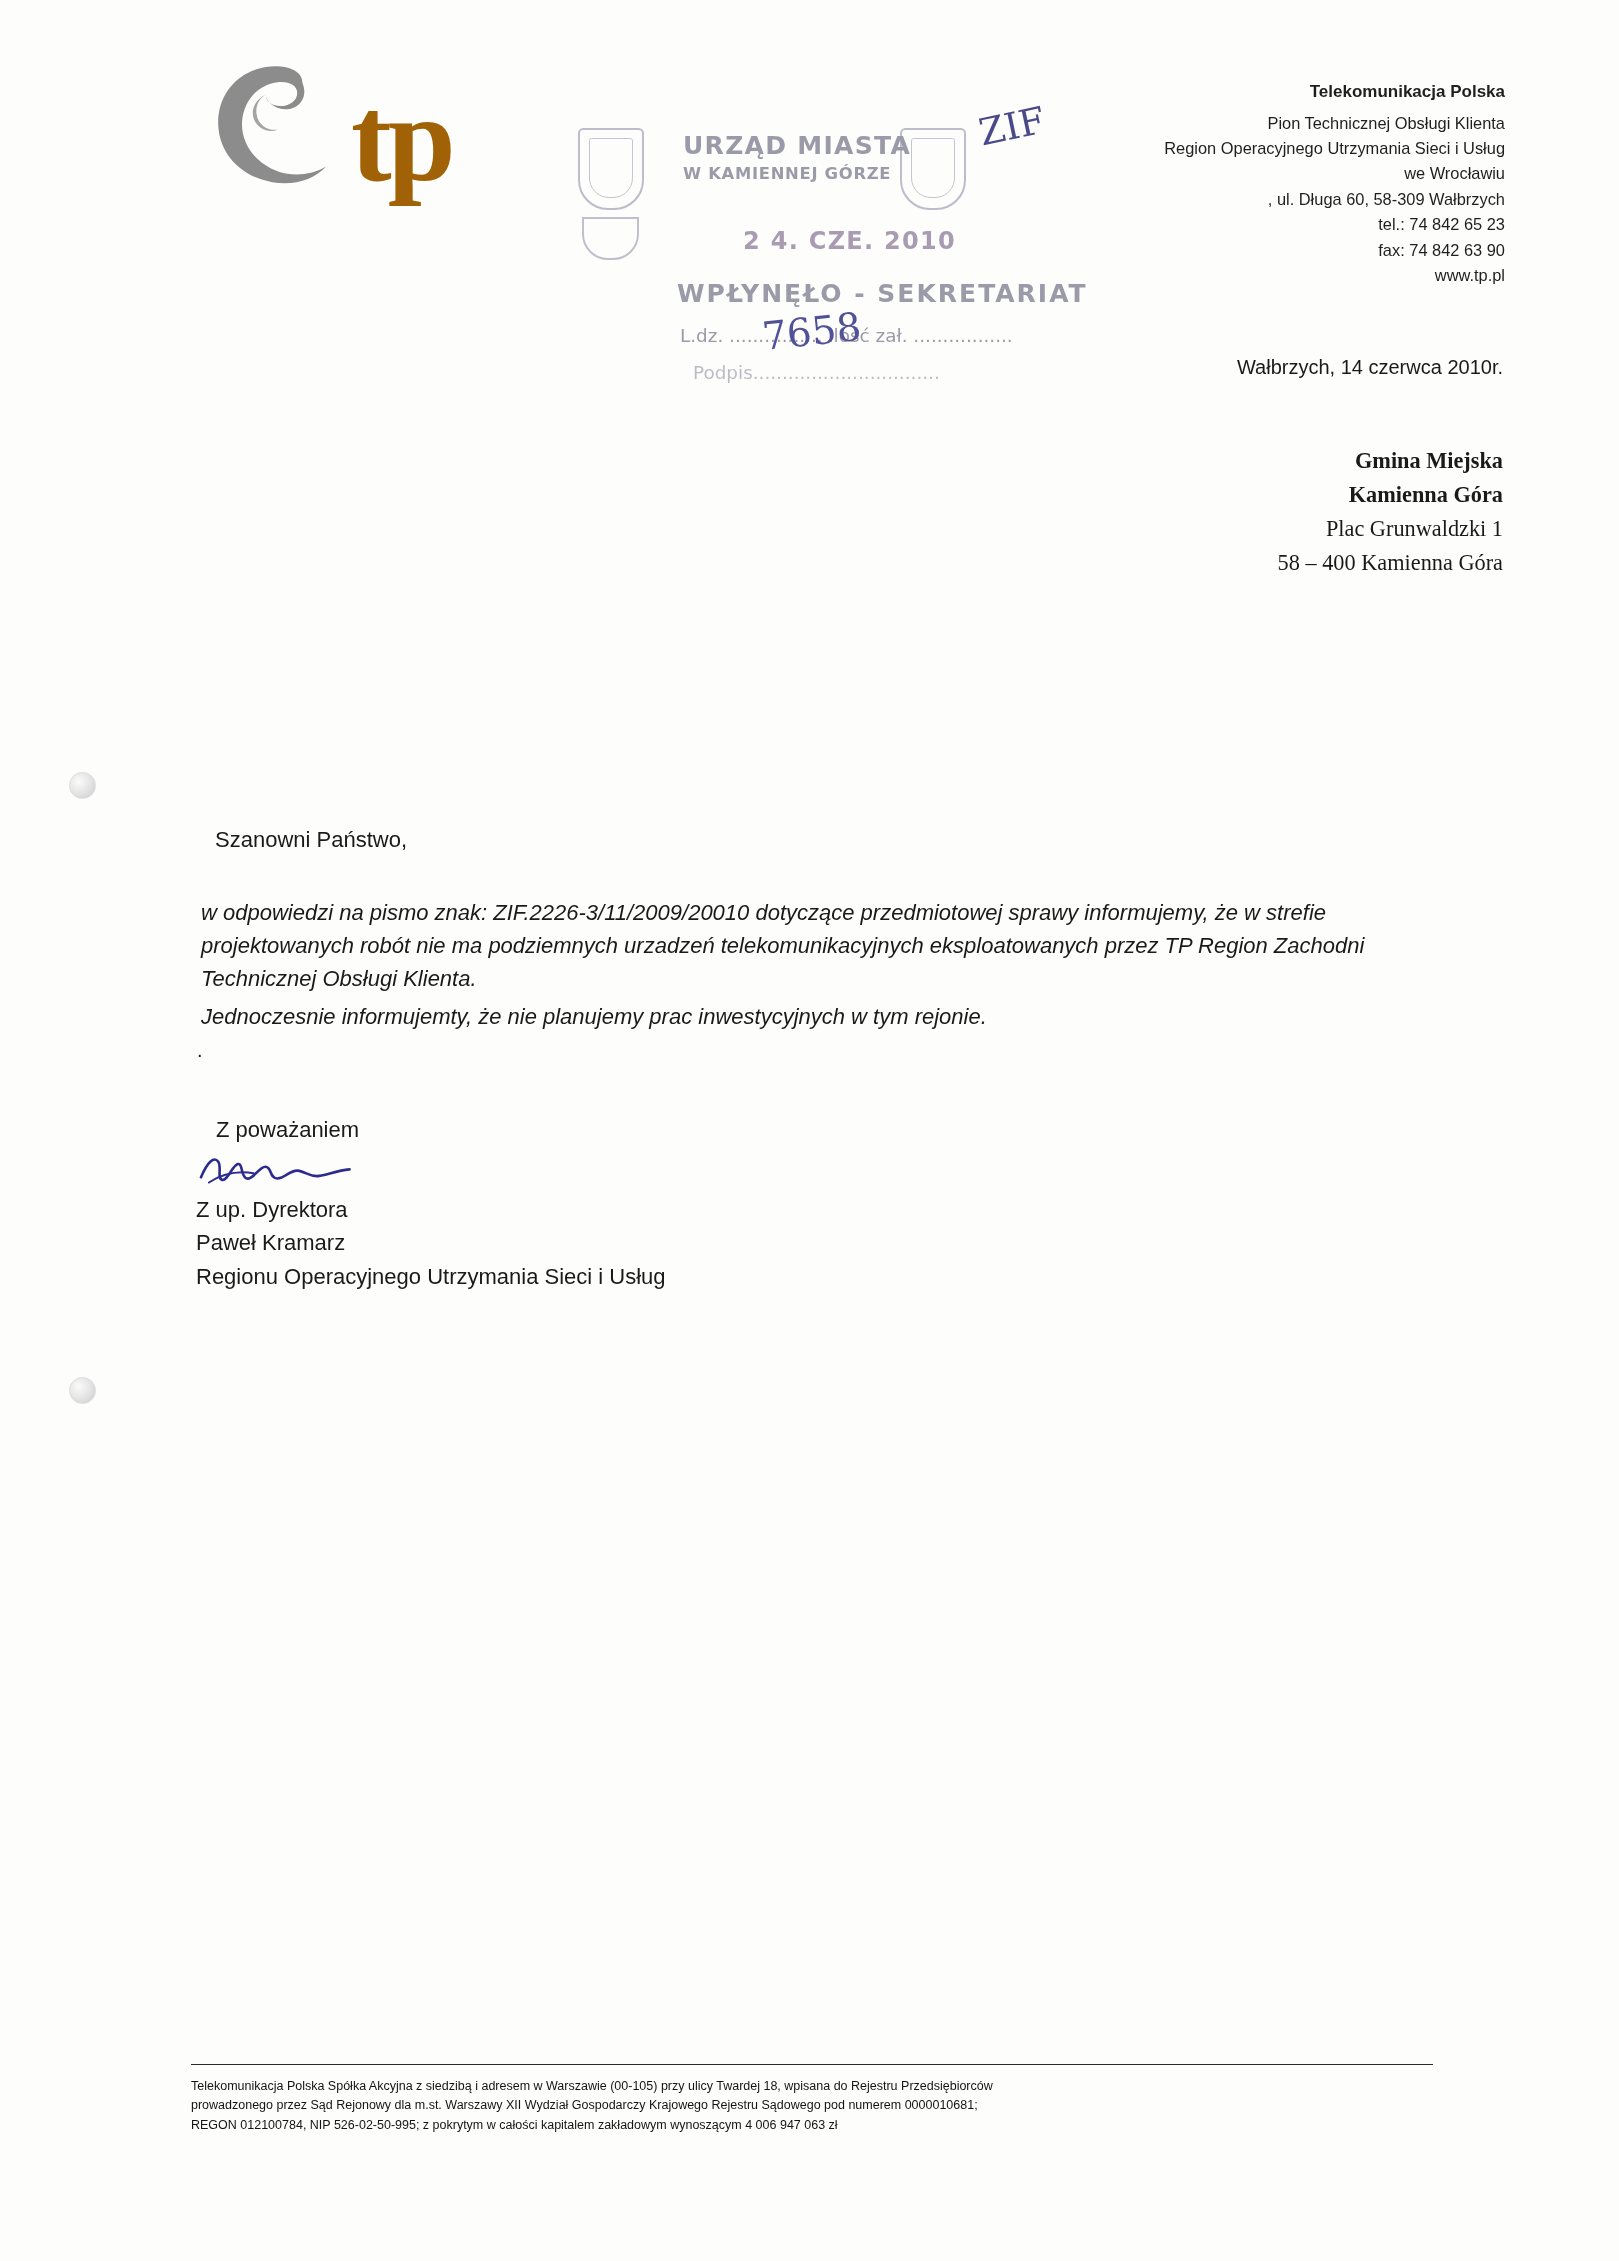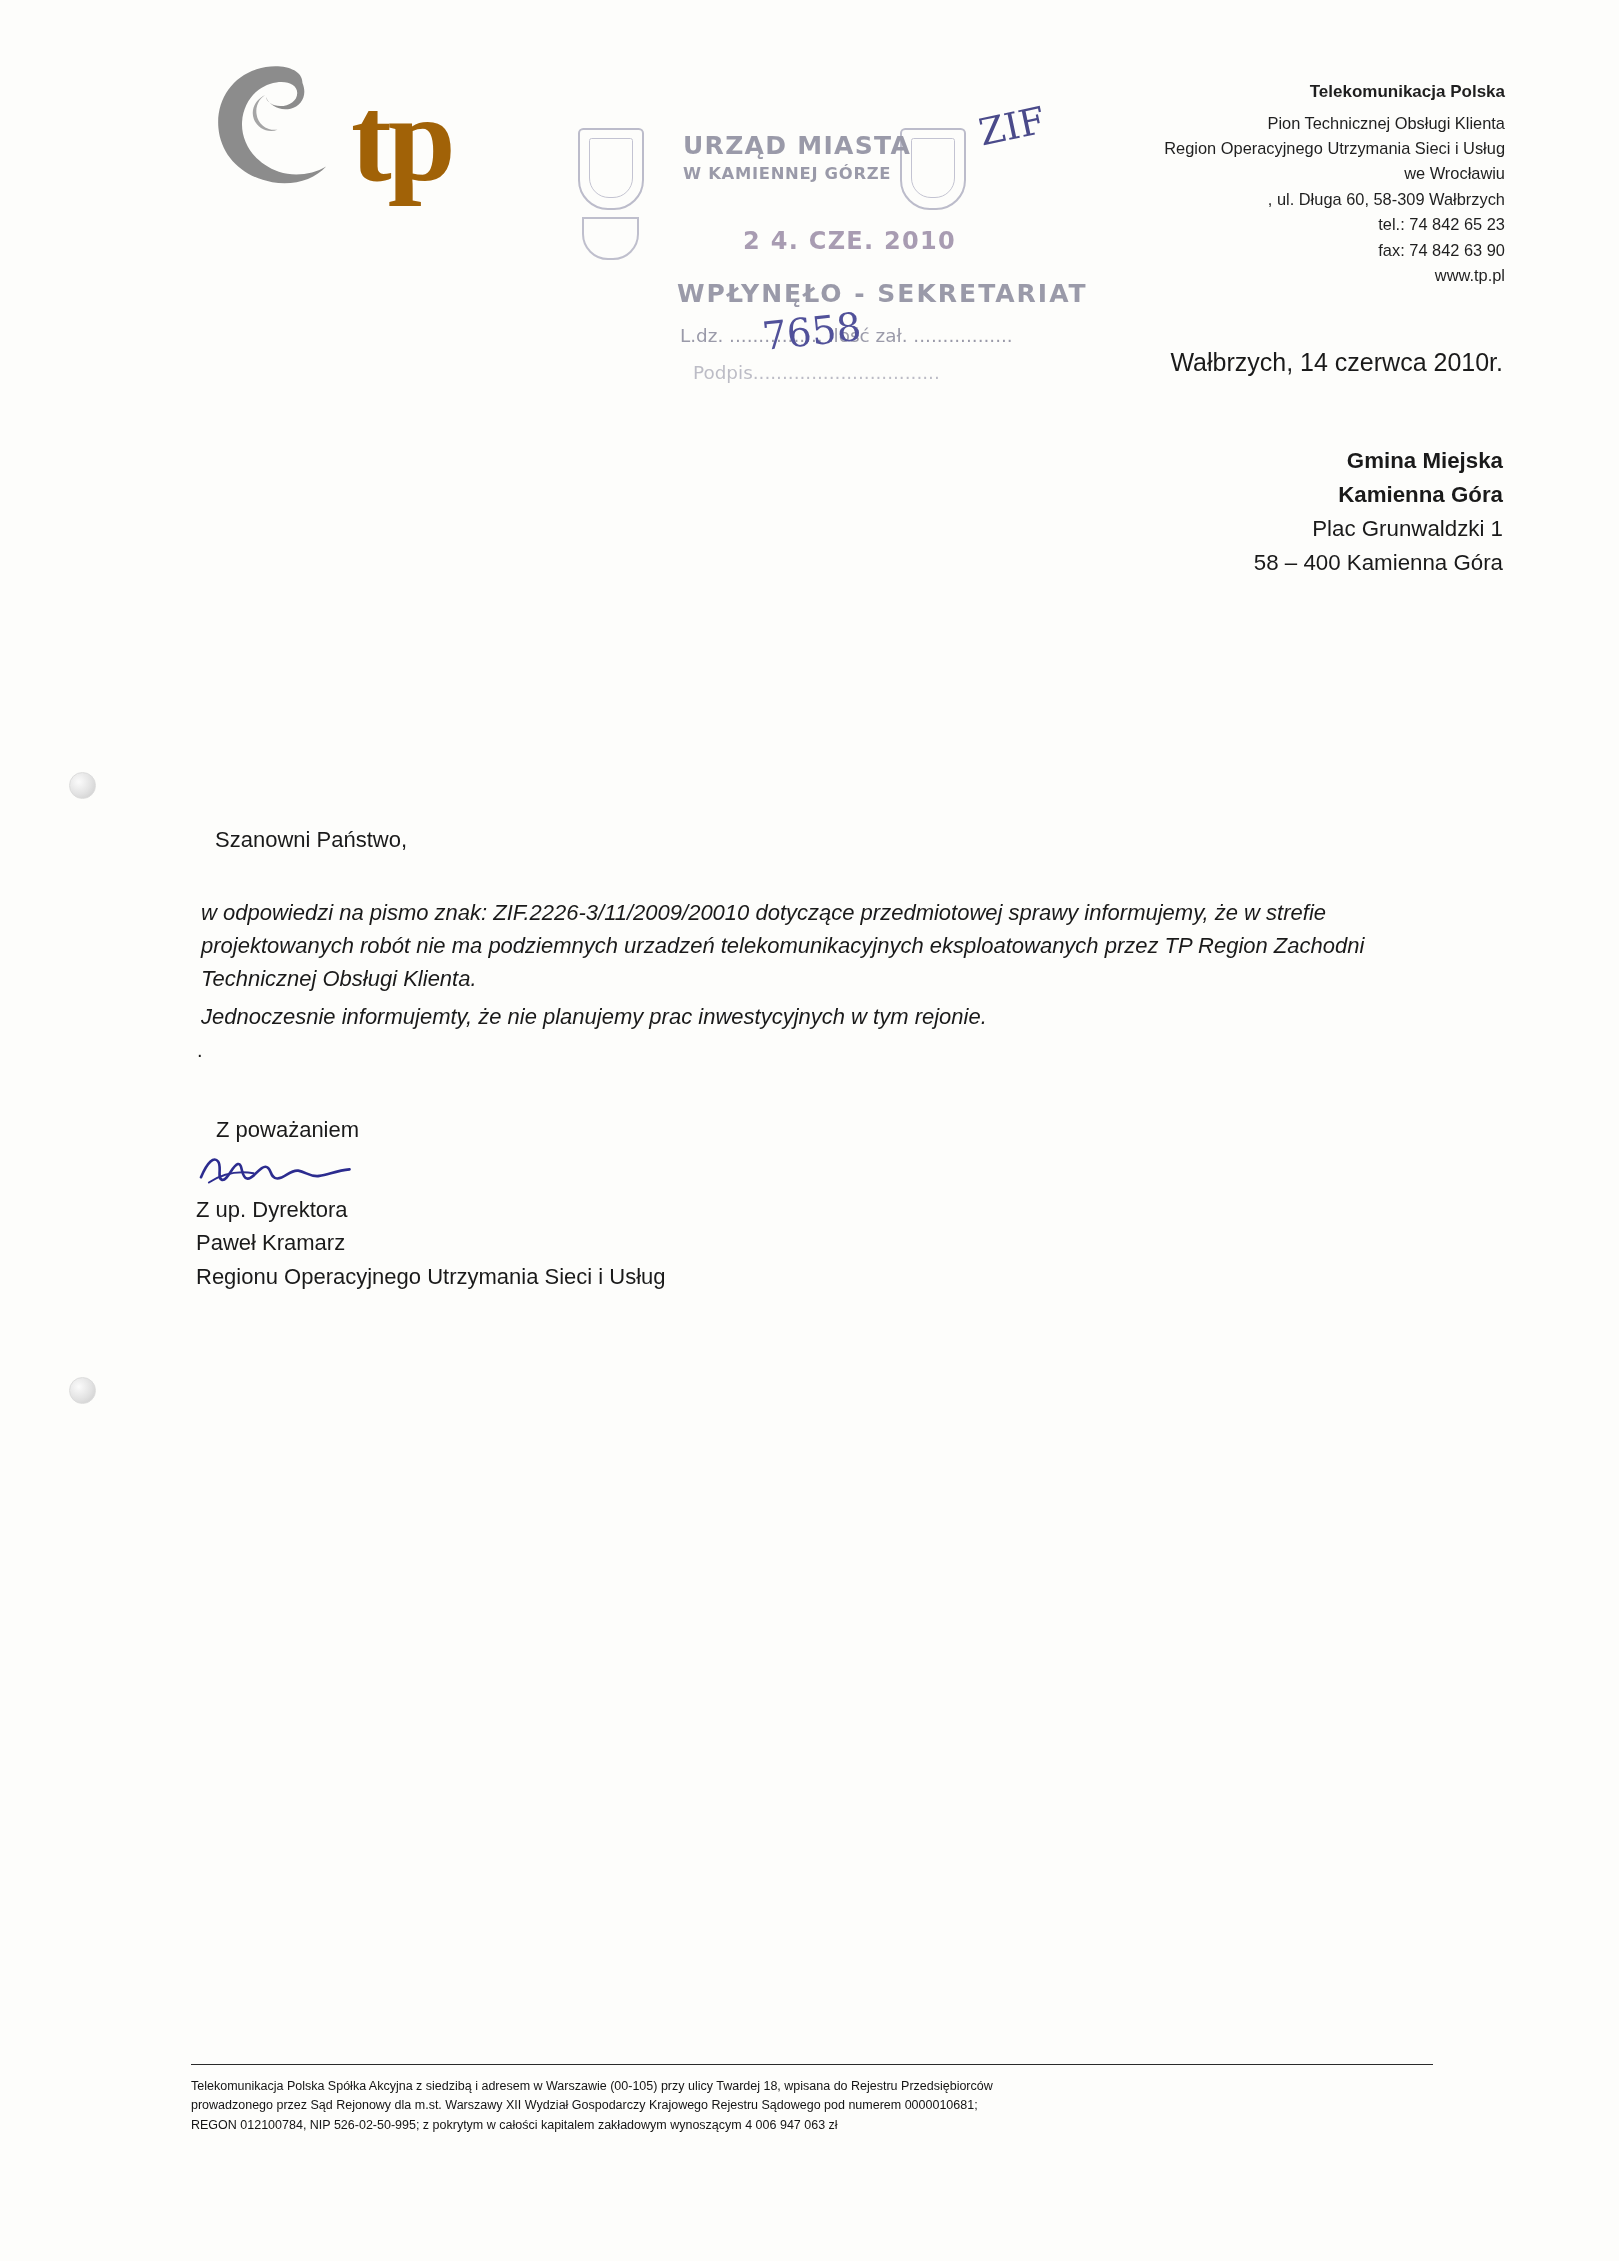"Wałbrzych, 14 czerwca 2010r." .city-date { font-size: 25px -> 20px; top: 348px -> 356px }
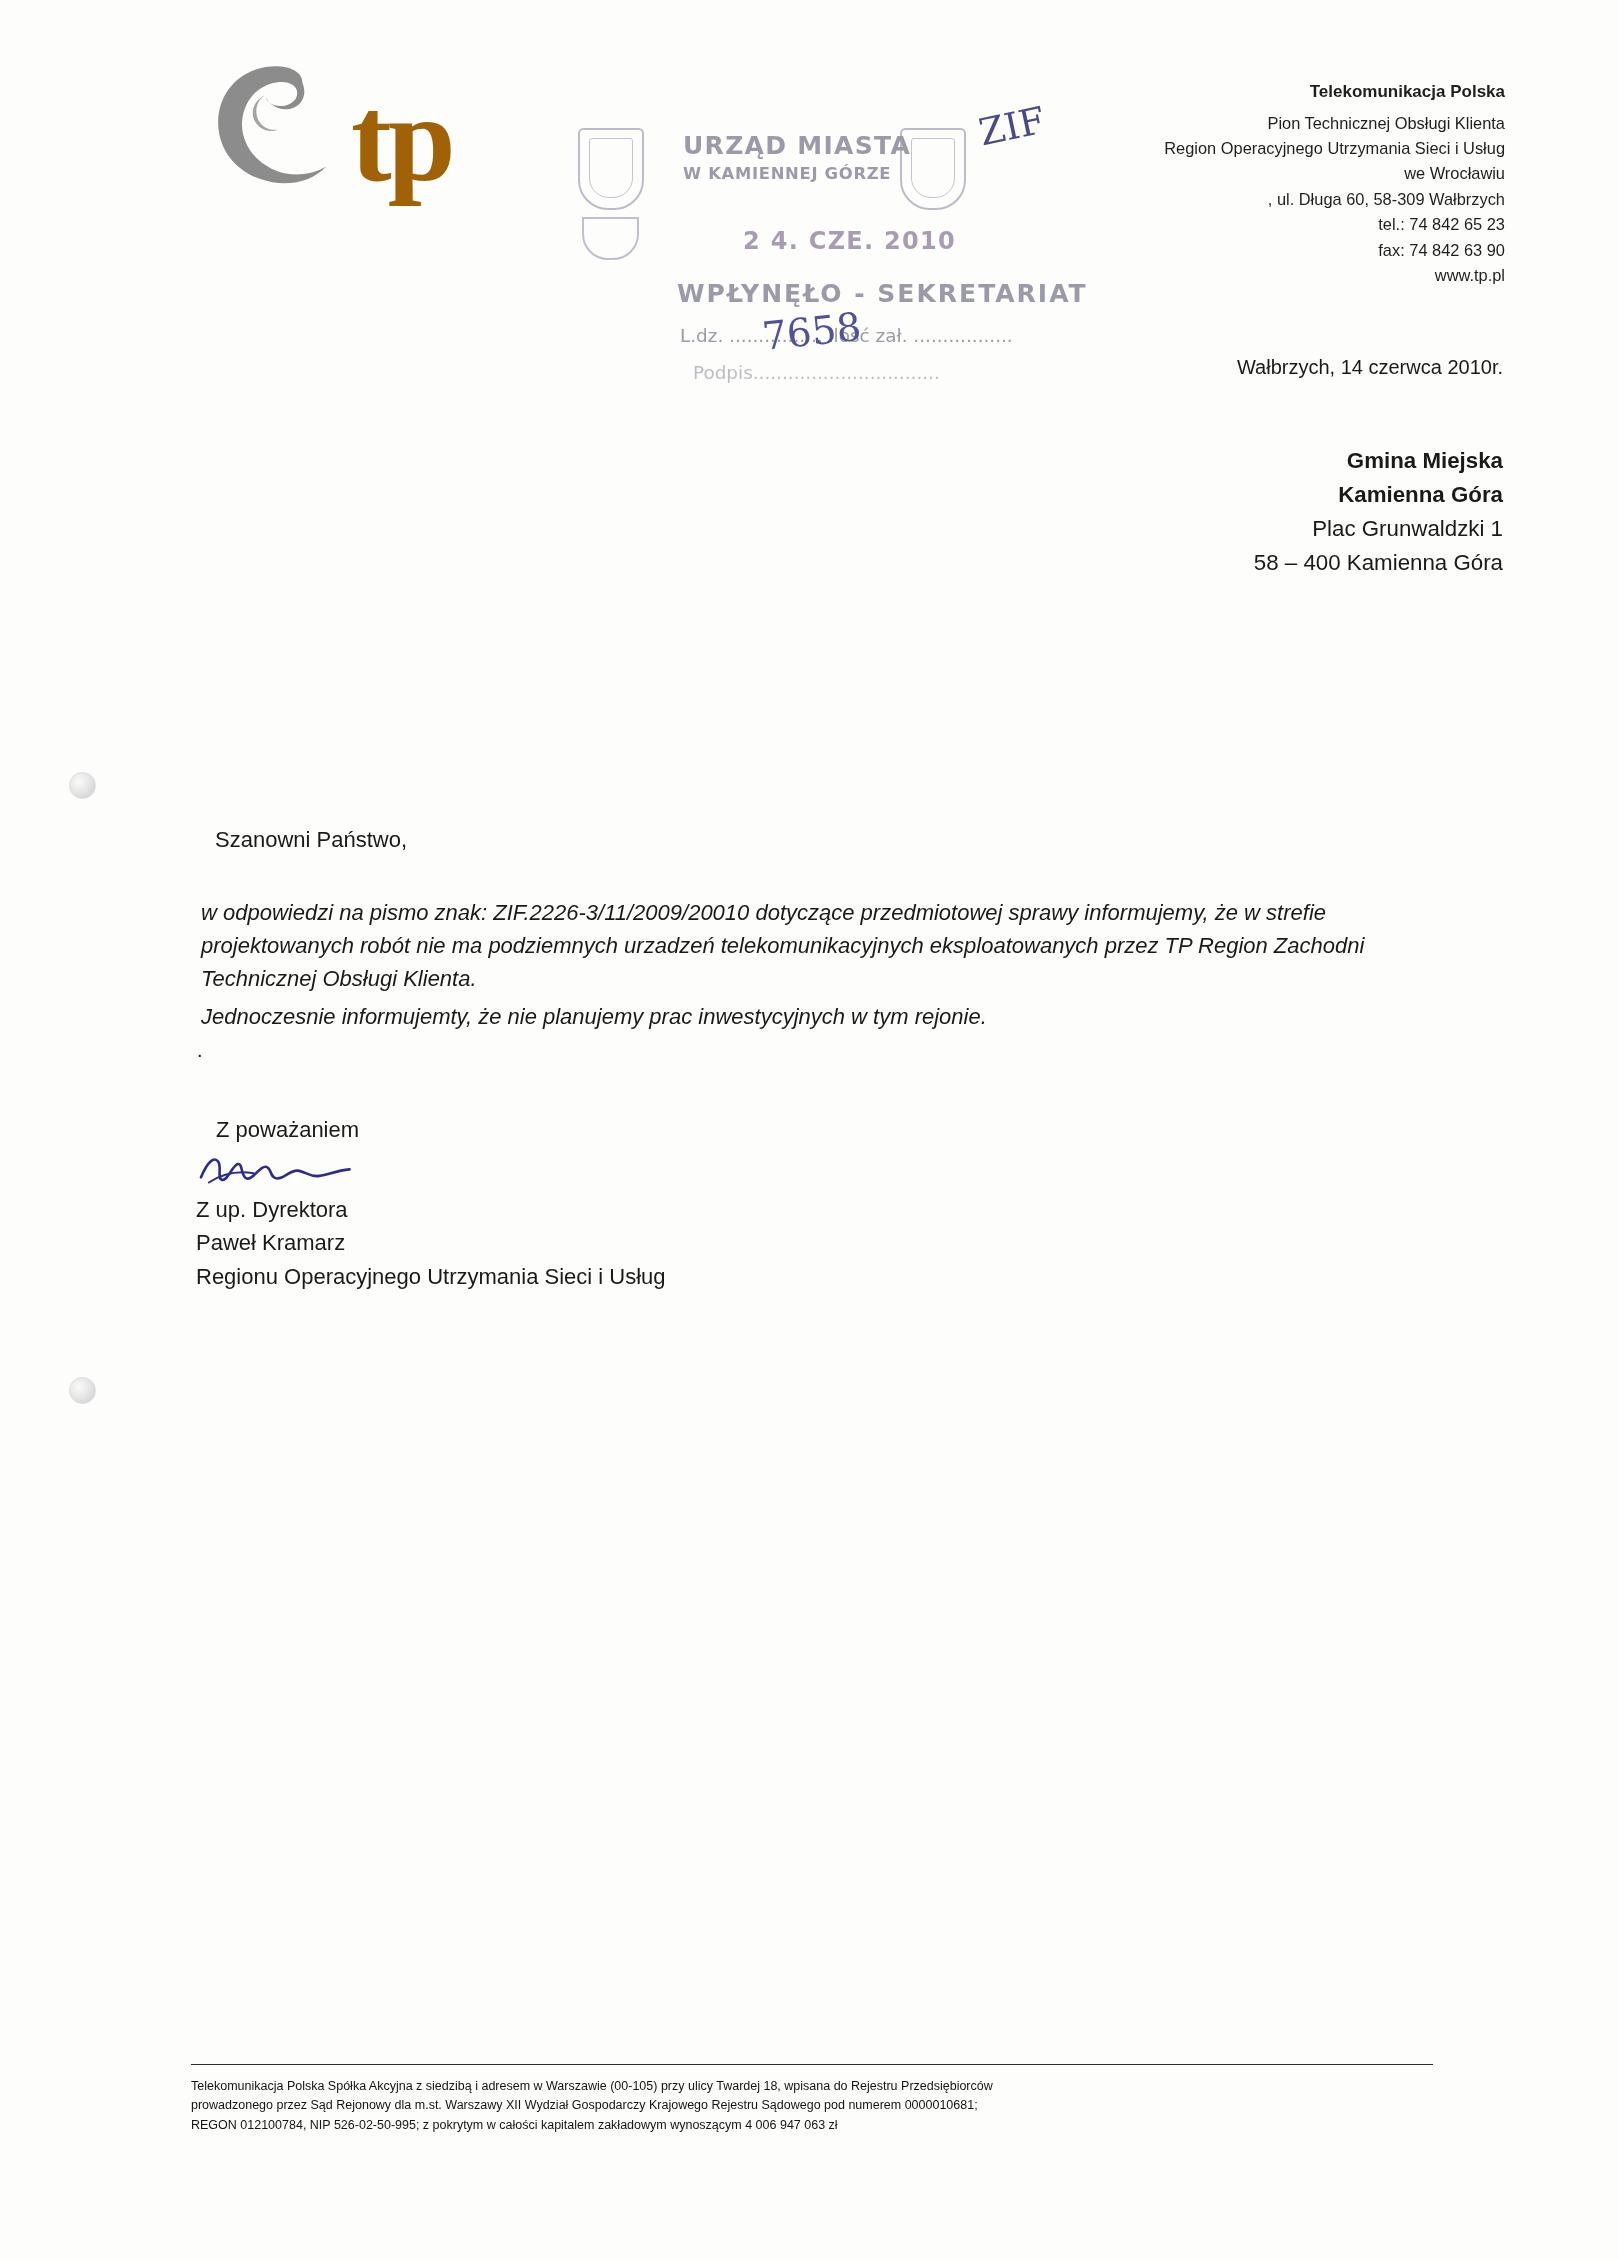"Gmina Miejska" .recipient span { font-family: none -> Liberation Serif, serif }
